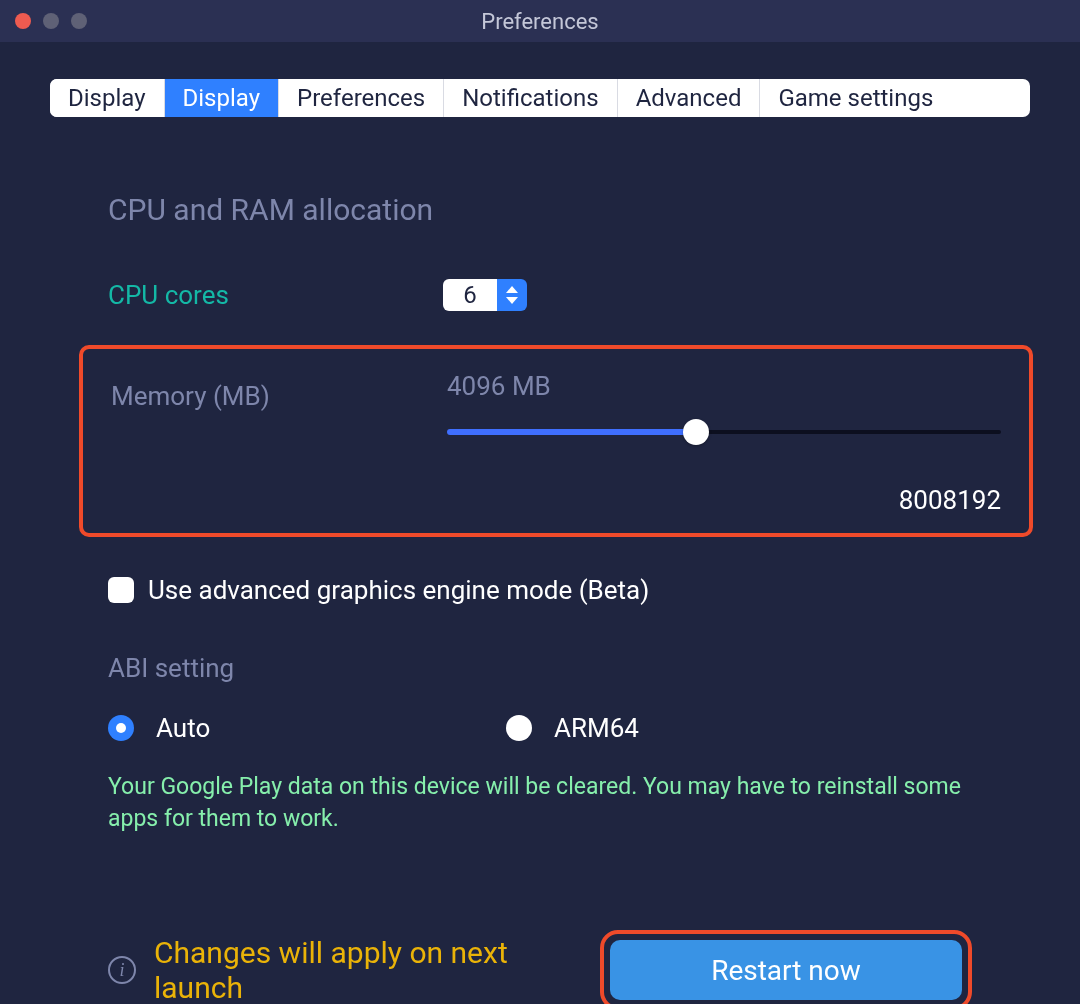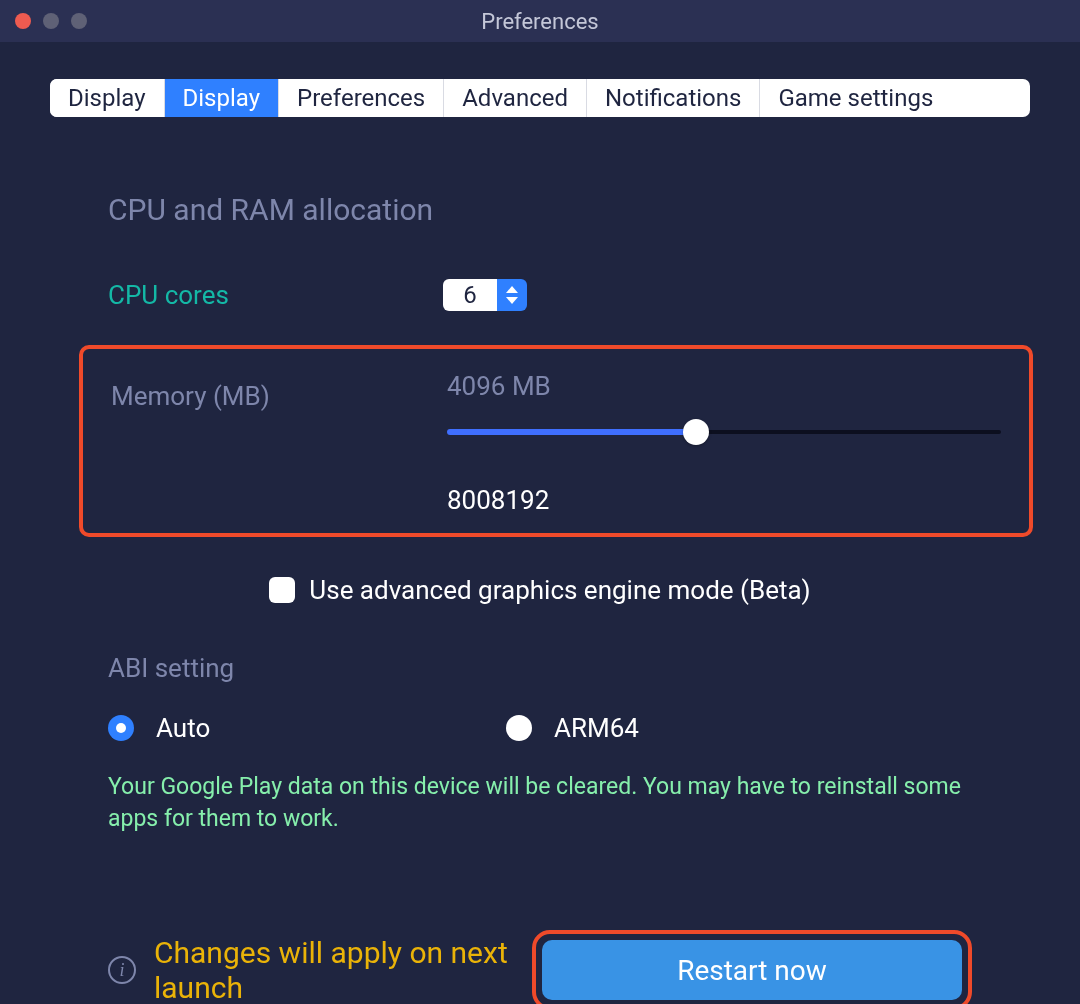"Advanced" div.tab { order: before "Notifications" -> after "Notifications" }
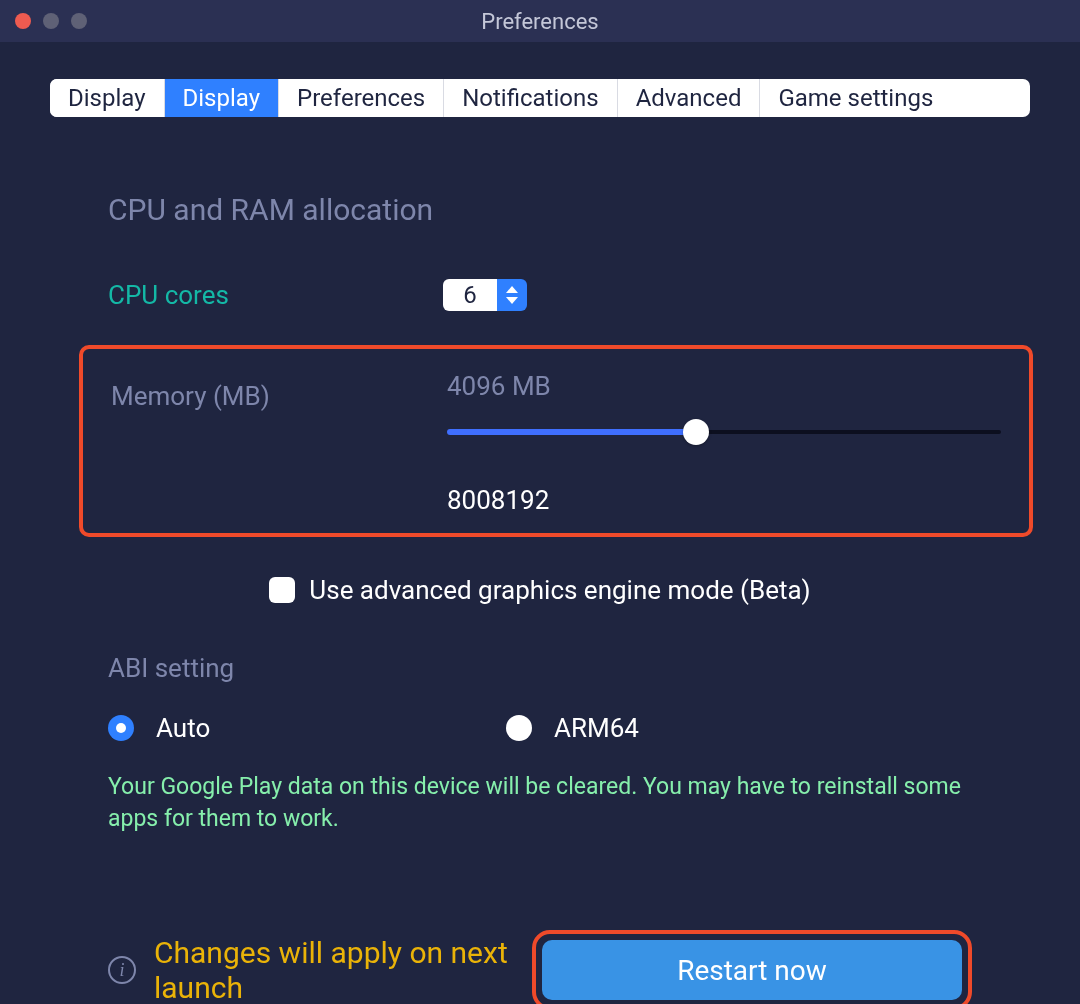"800" .slider-minmax { justify-content: flex-start -> flex-end }
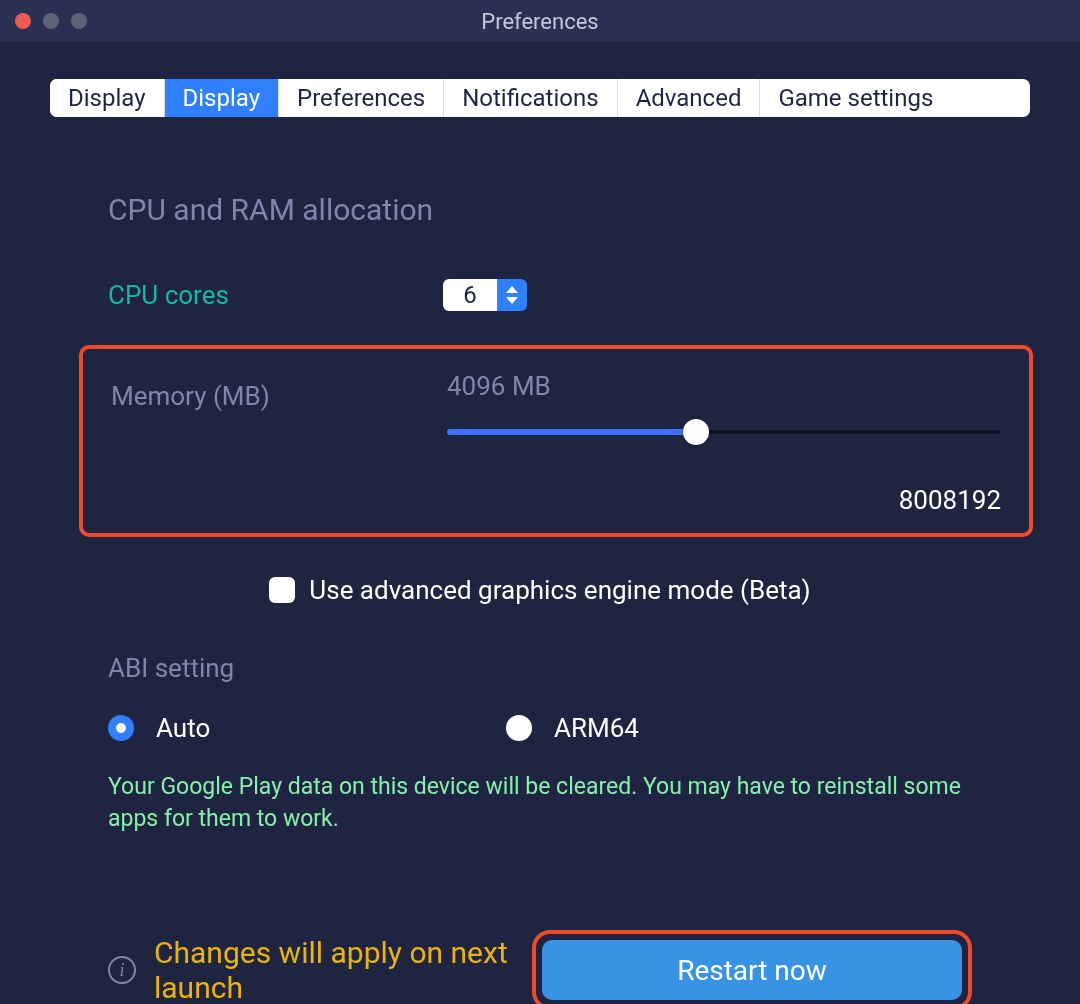"Use advanced graphics engine mode" .checkbox-row { justify-content: center -> none }
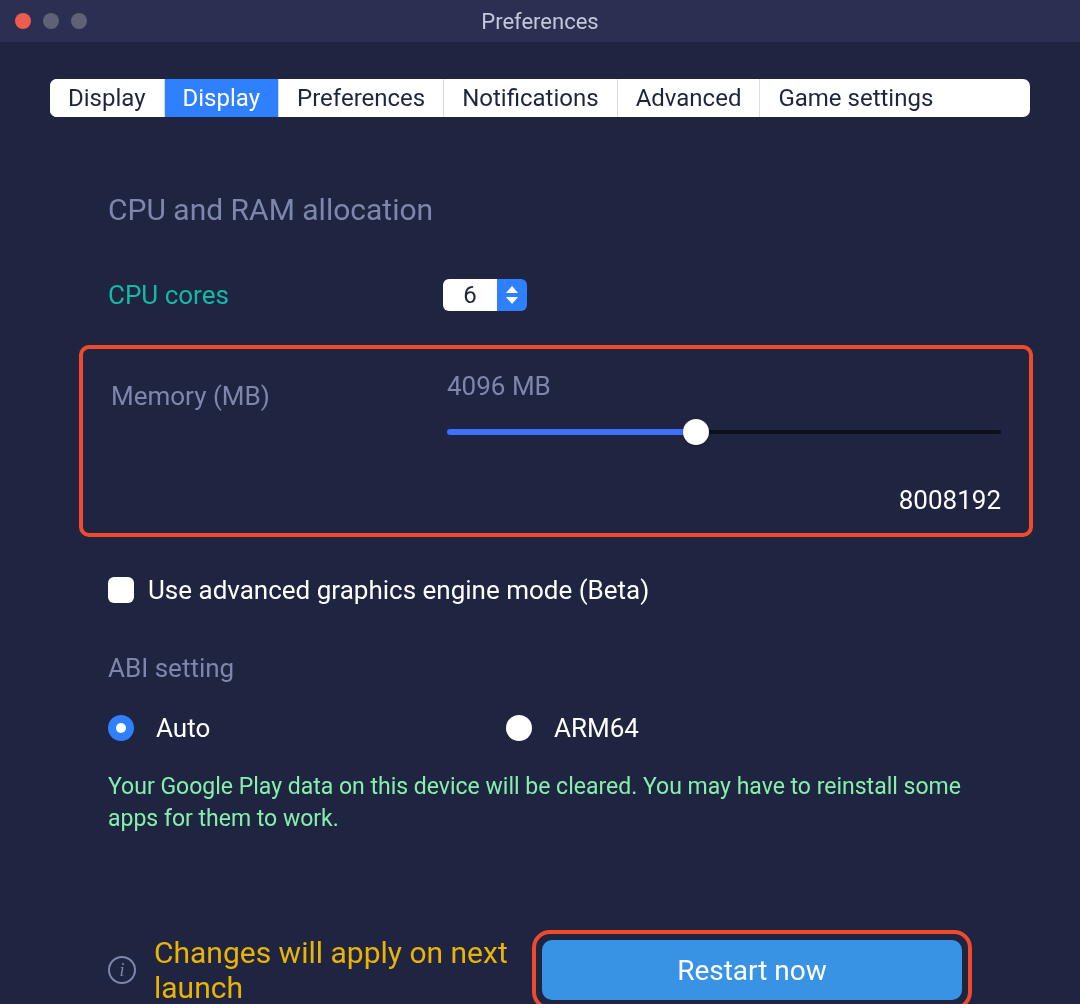"Restart now" .restart-btn { width: 420px -> 352px }
